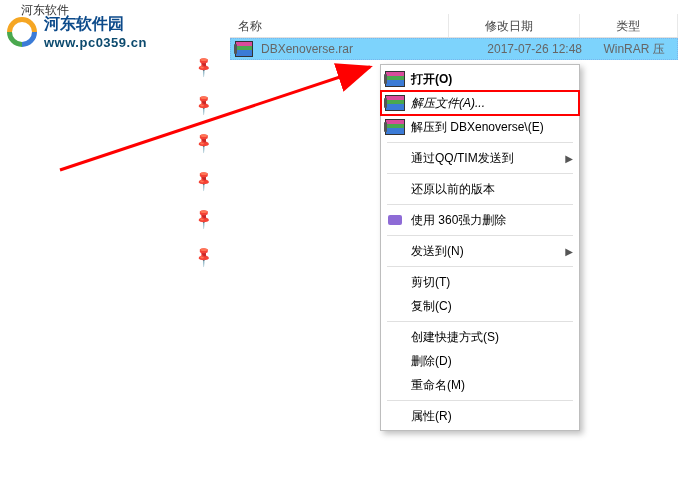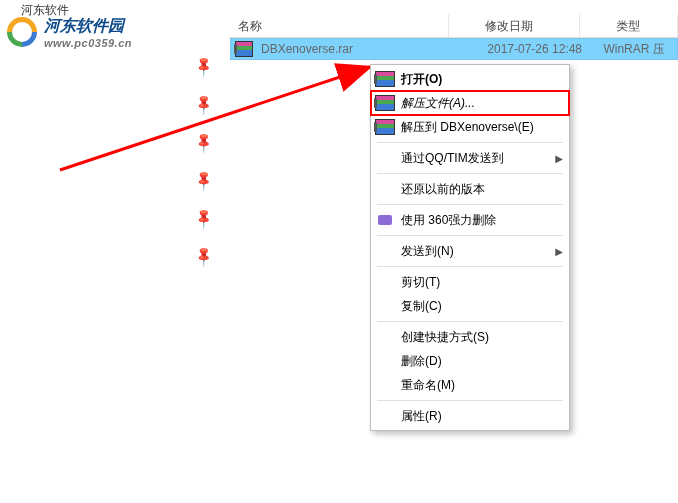"河东软件园" .watermark-text { font-style: italic -> none }
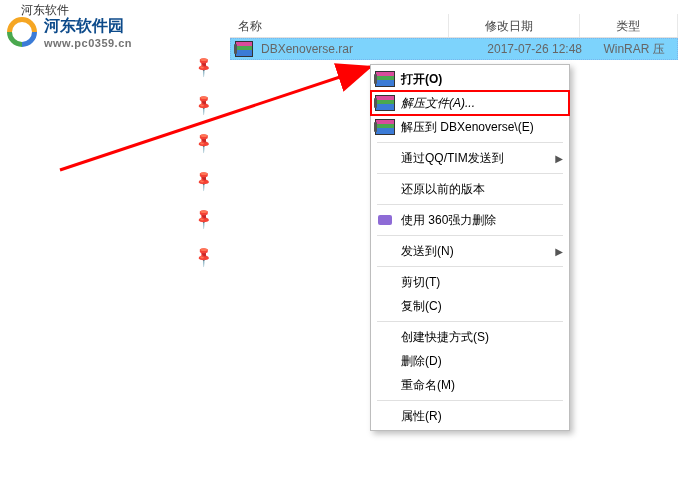"www.pc0359.cn" .watermark-url { color: #737373 -> #0c4a6e; font-size: 11px -> 13px }
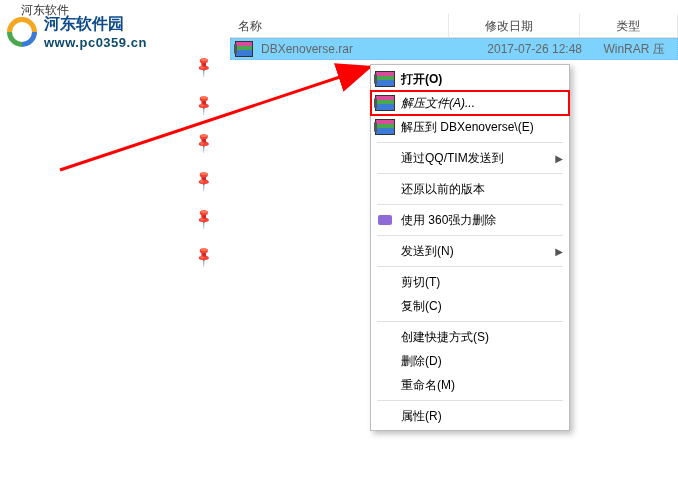"打开(O)" .context-menu { left: 370px -> 380px }
